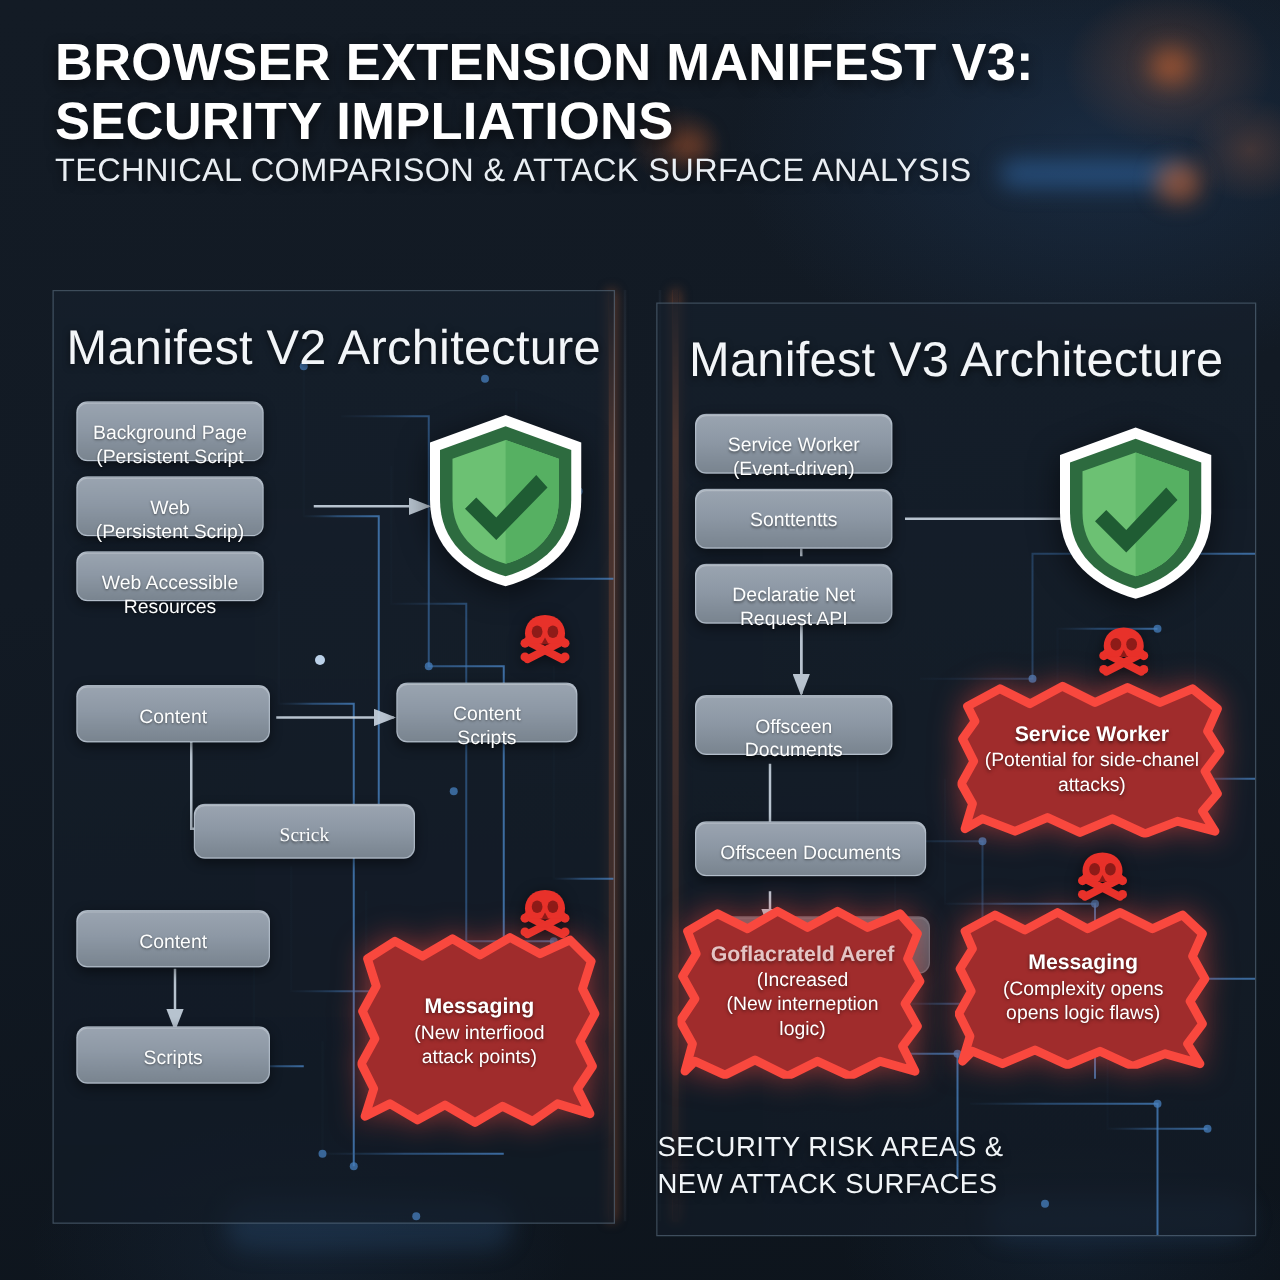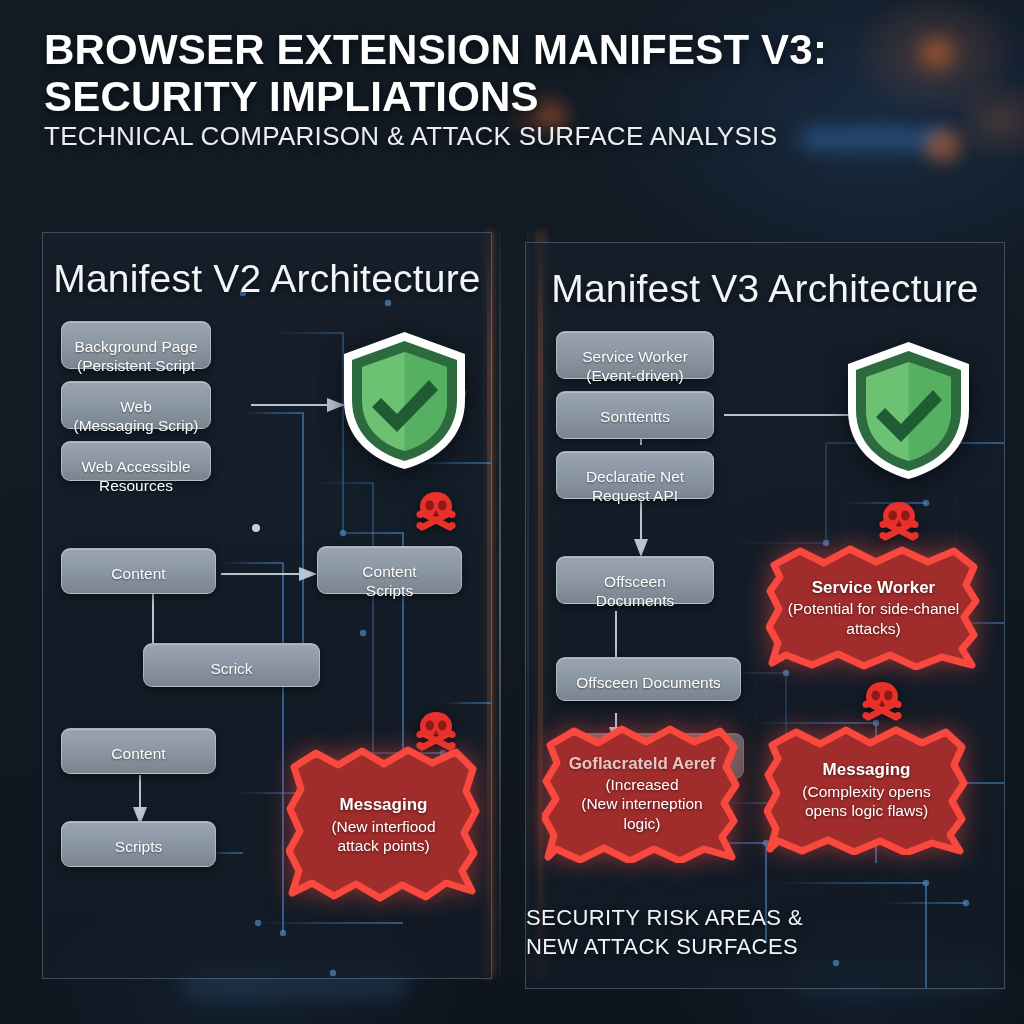"Web" span { text: Messaging -> Persistent }
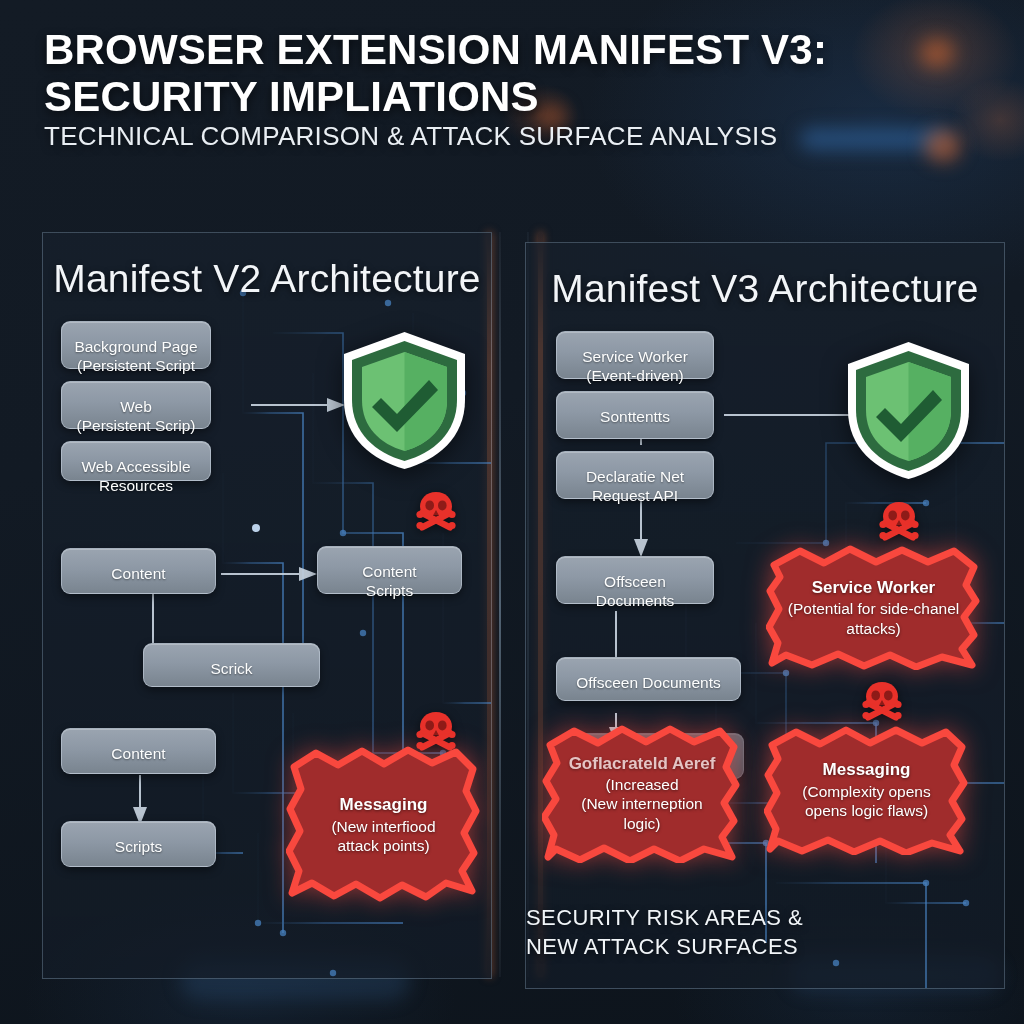"Scrick" div.node { font-family: none -> Liberation Serif, serif; left: 100px -> 112px }
